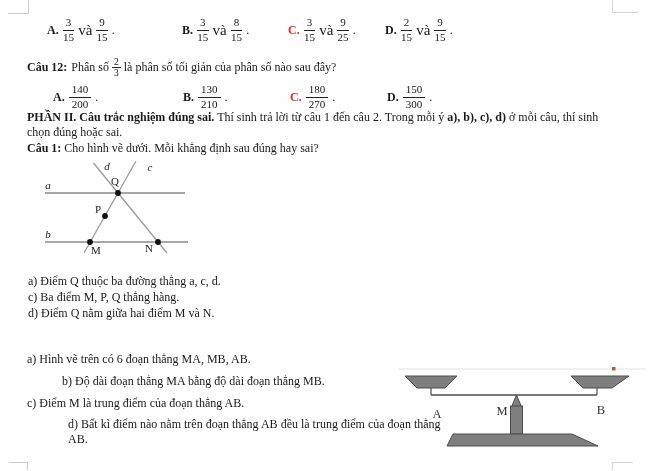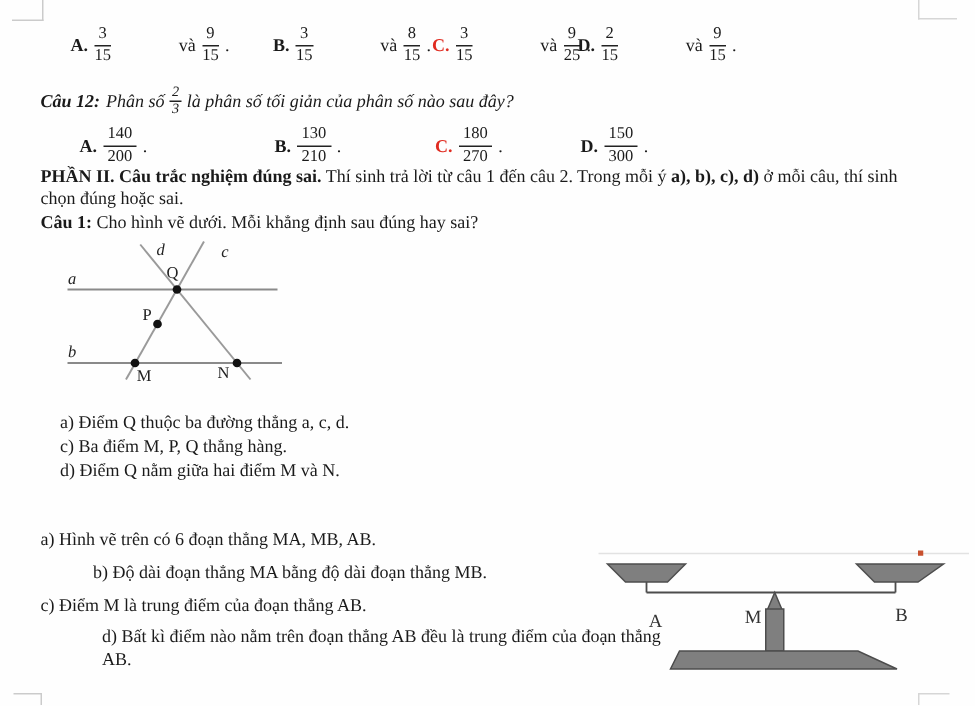"và" .conj { font-size: 12px -> 15px; margin-left: 41px -> none }
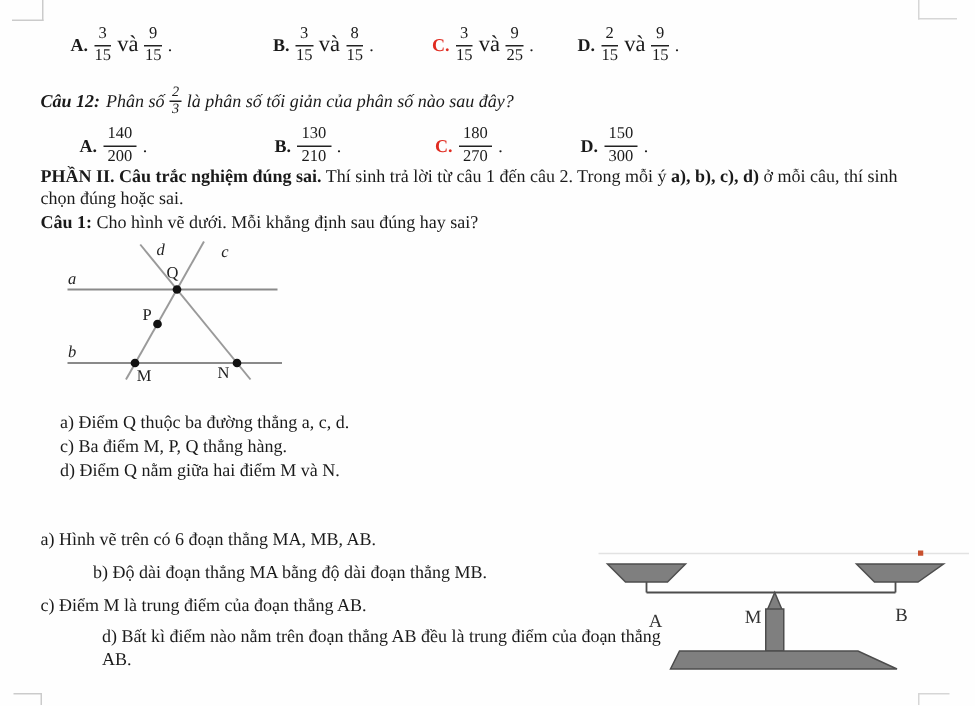"Câu 12:" div.para { font-style: italic -> none }
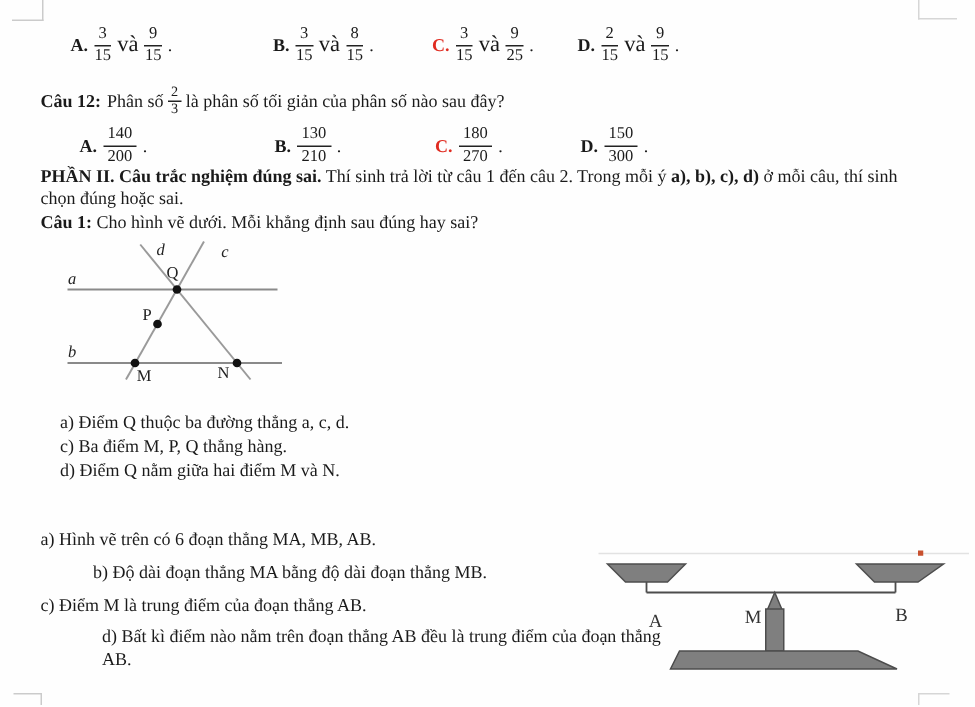"a) Điểm Q thuộc ba" div.para { left: 40px -> 28px }
